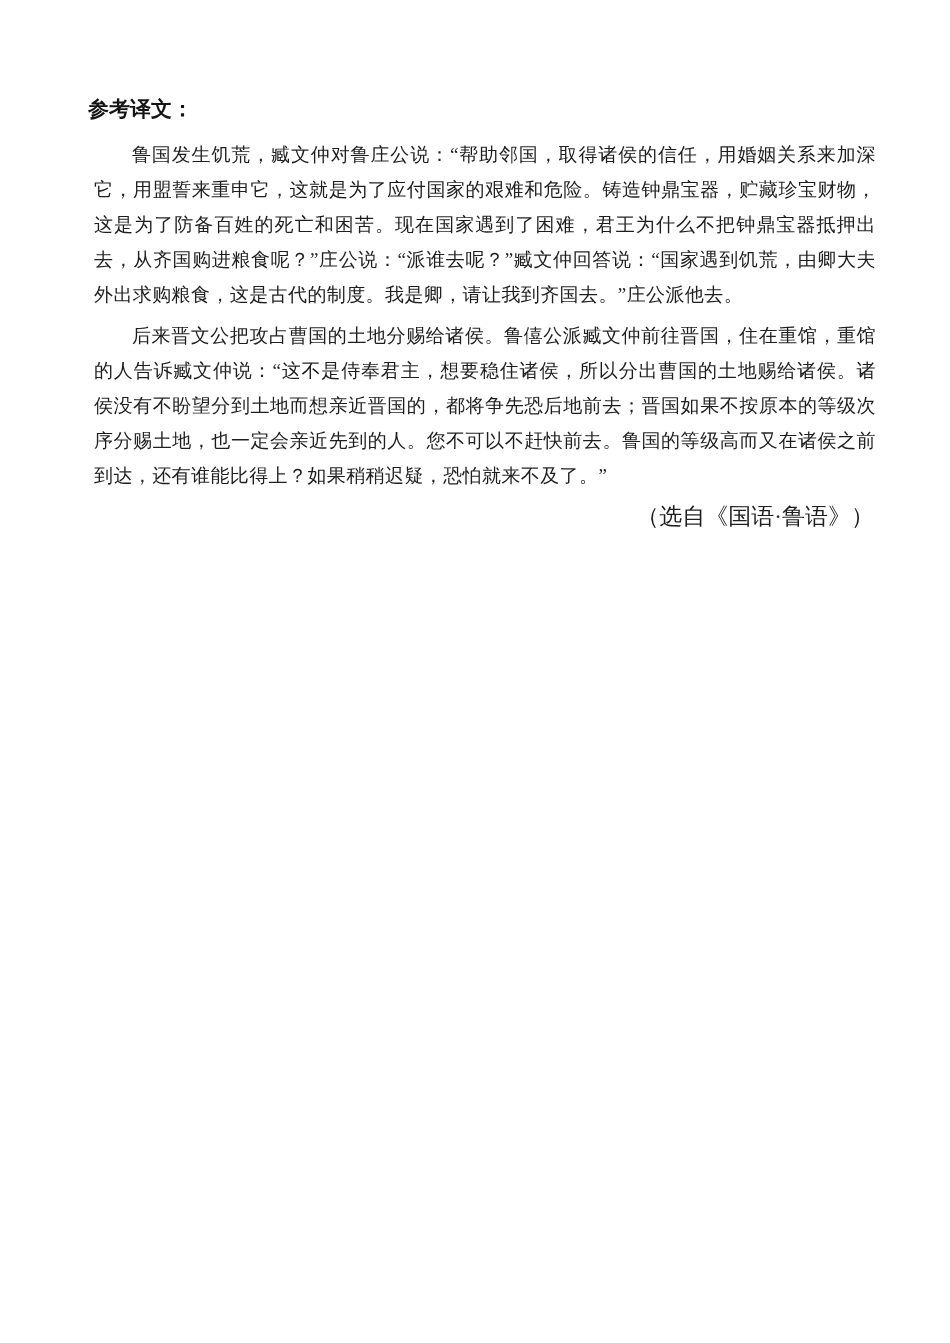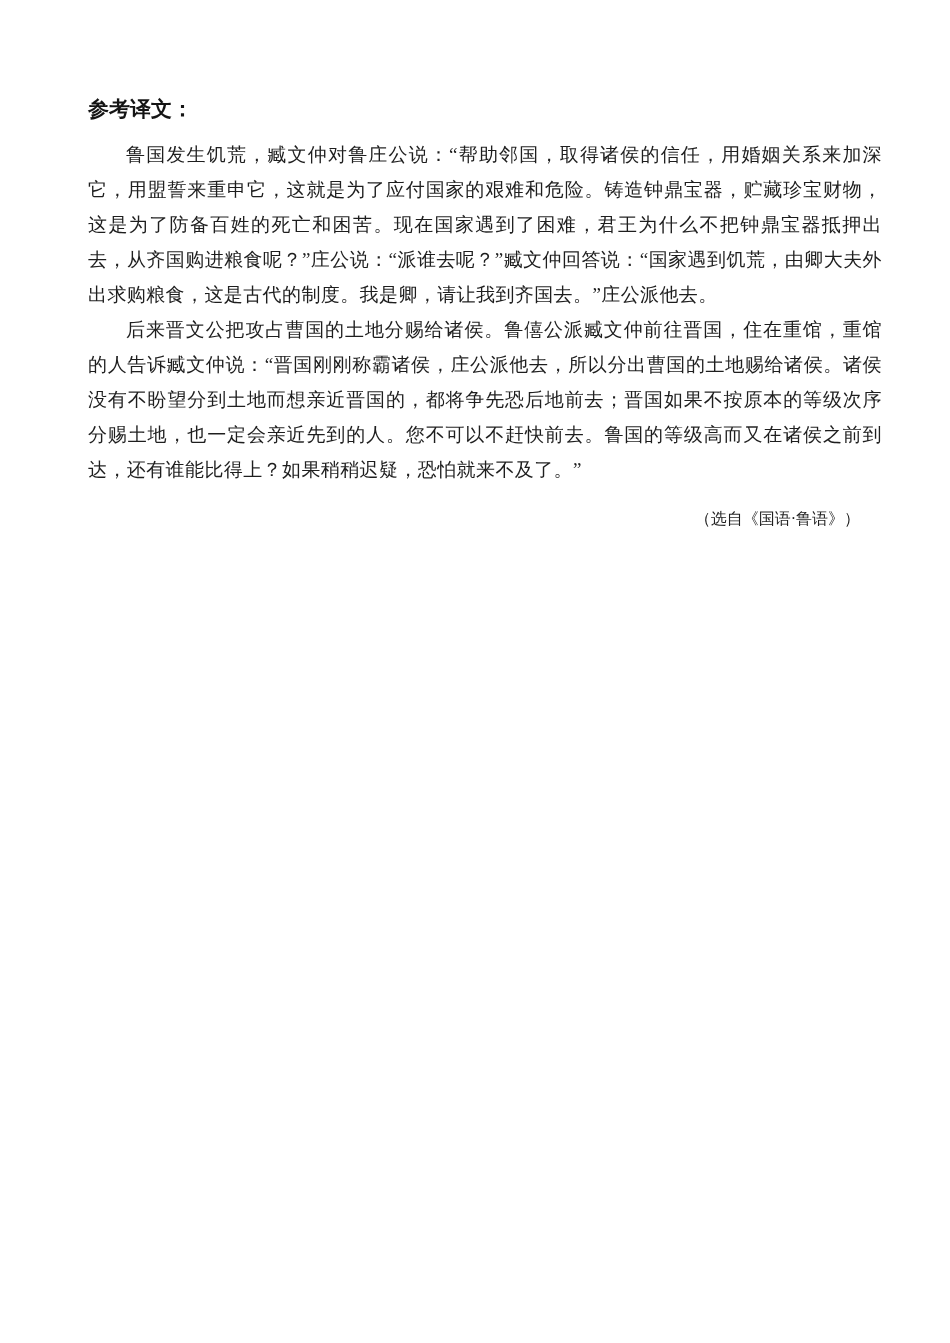"鲁国发生饥荒，臧文仲对鲁庄公说：“帮助邻国，取得诸侯的信任，用婚姻关系来加深它，" .para { margin: 0 -> 6px }
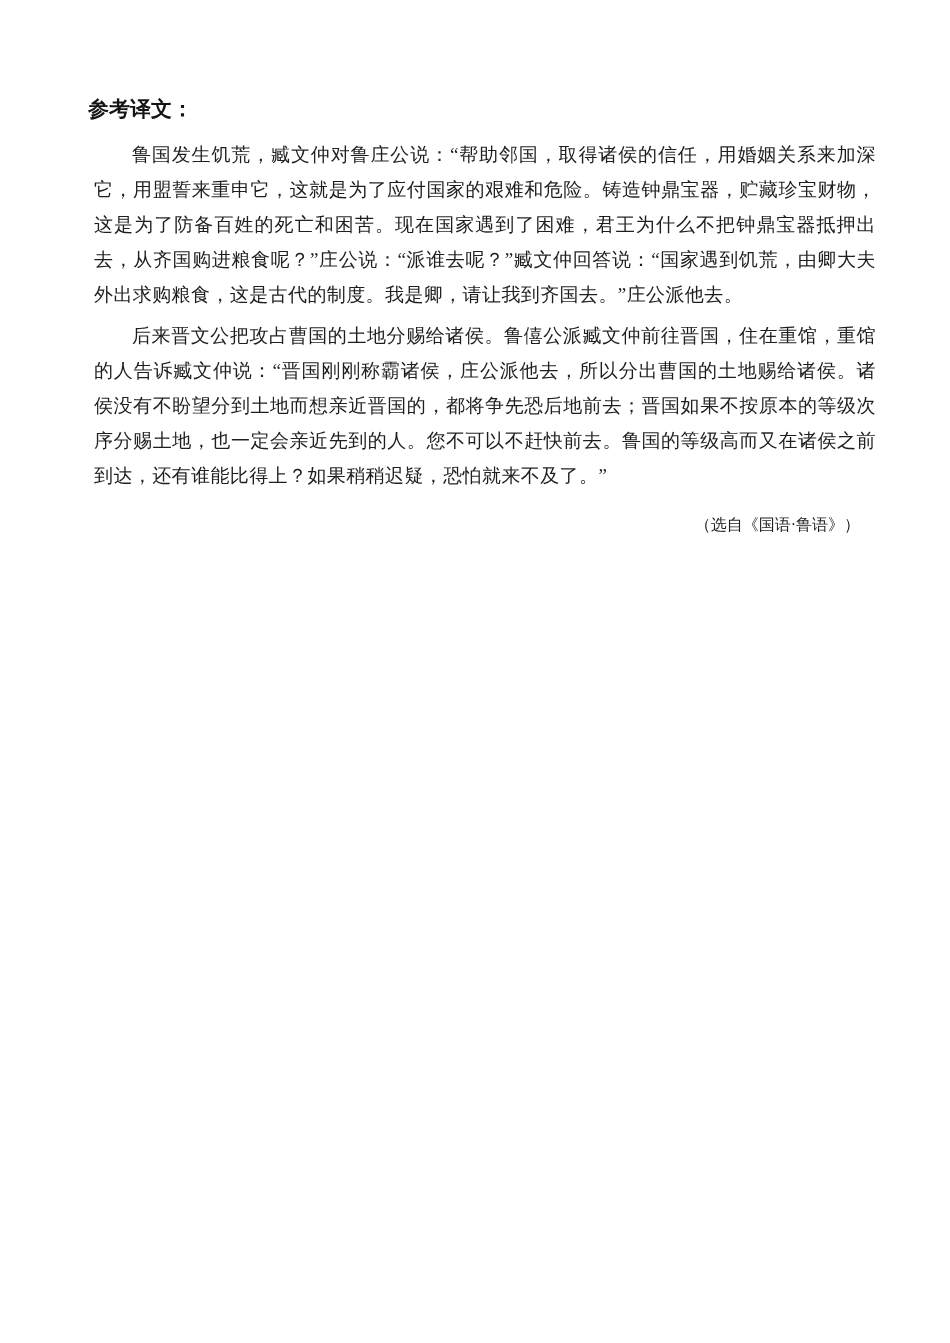"后来晋文公把攻占曹国的土地分赐给诸侯。鲁僖公派臧文仲前往晋国，住在重馆，重馆的人" p.para { text: 晋国刚刚称霸诸侯，庄公派他去 -> 这不是侍奉君主，想要稳住诸侯 }
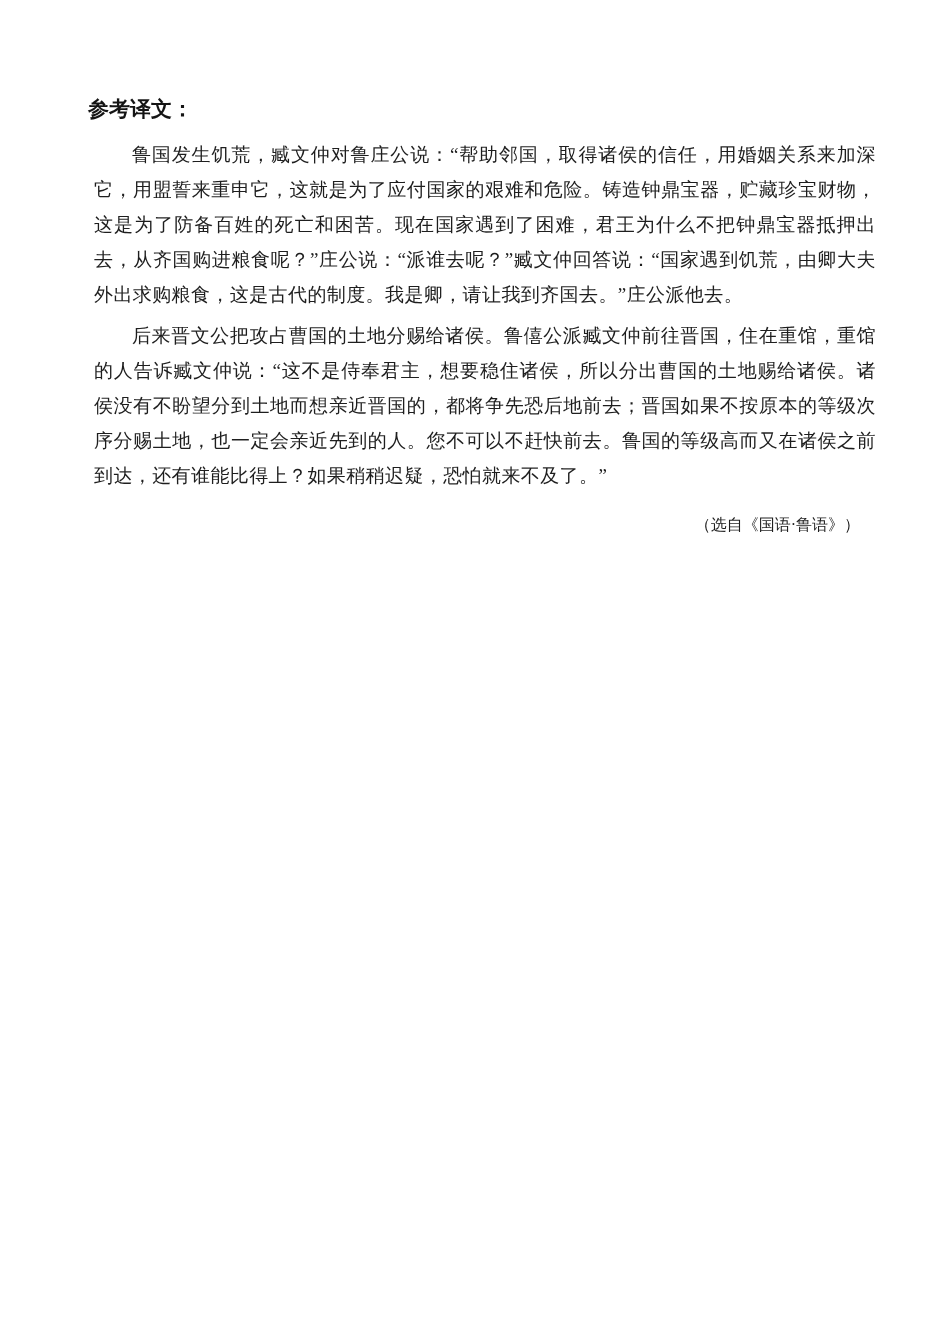"（选自《国语·鲁语》）" .attribution { font-size: 16px -> 23px; margin: 14px -> 0 }
